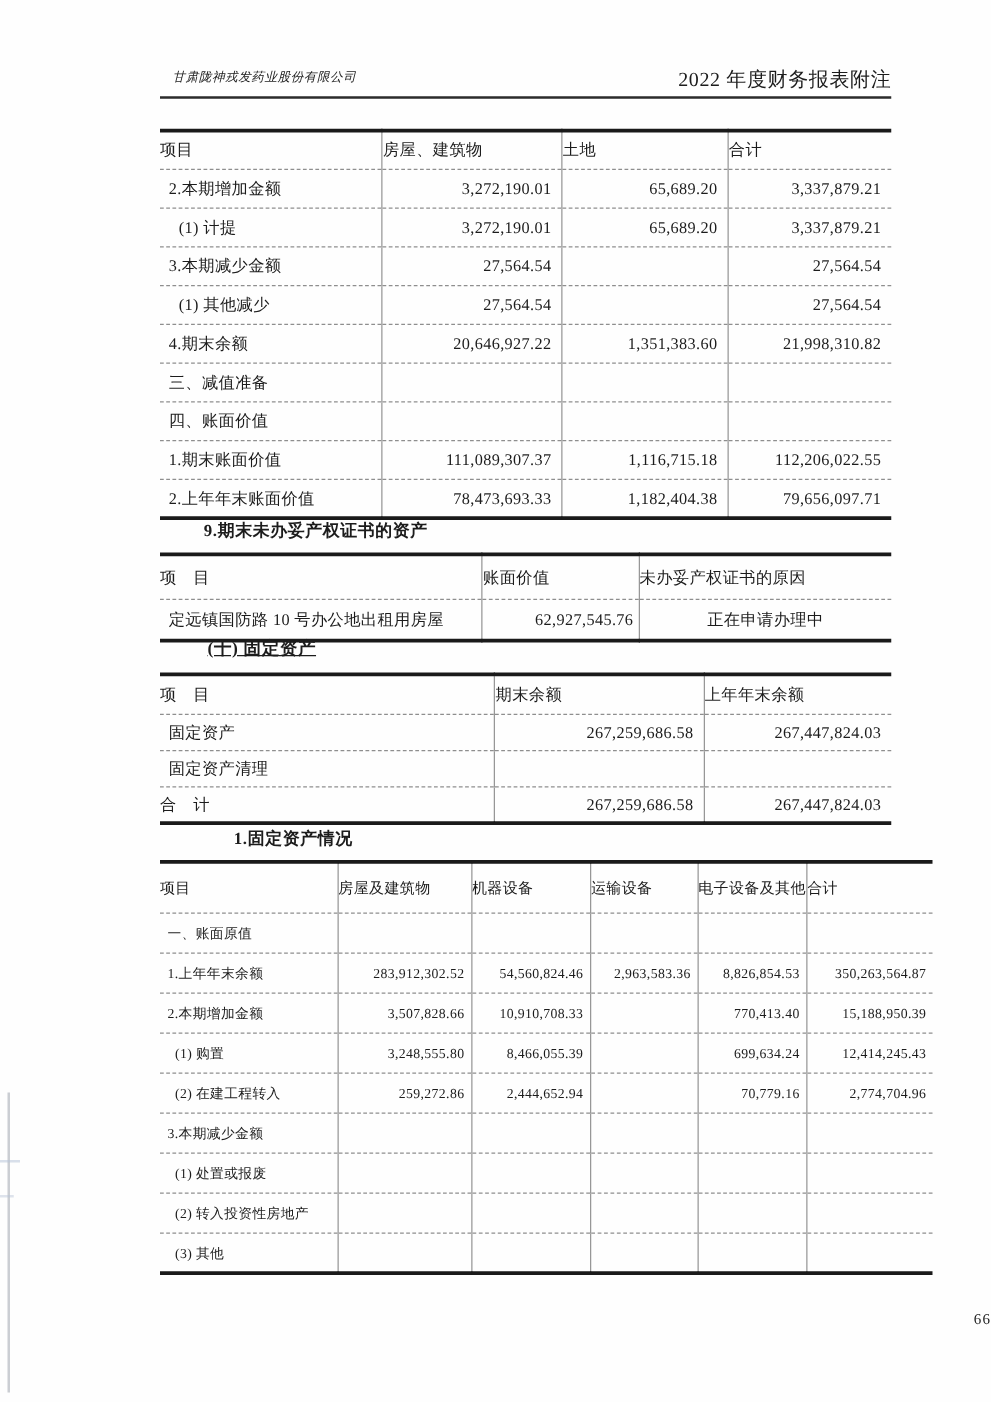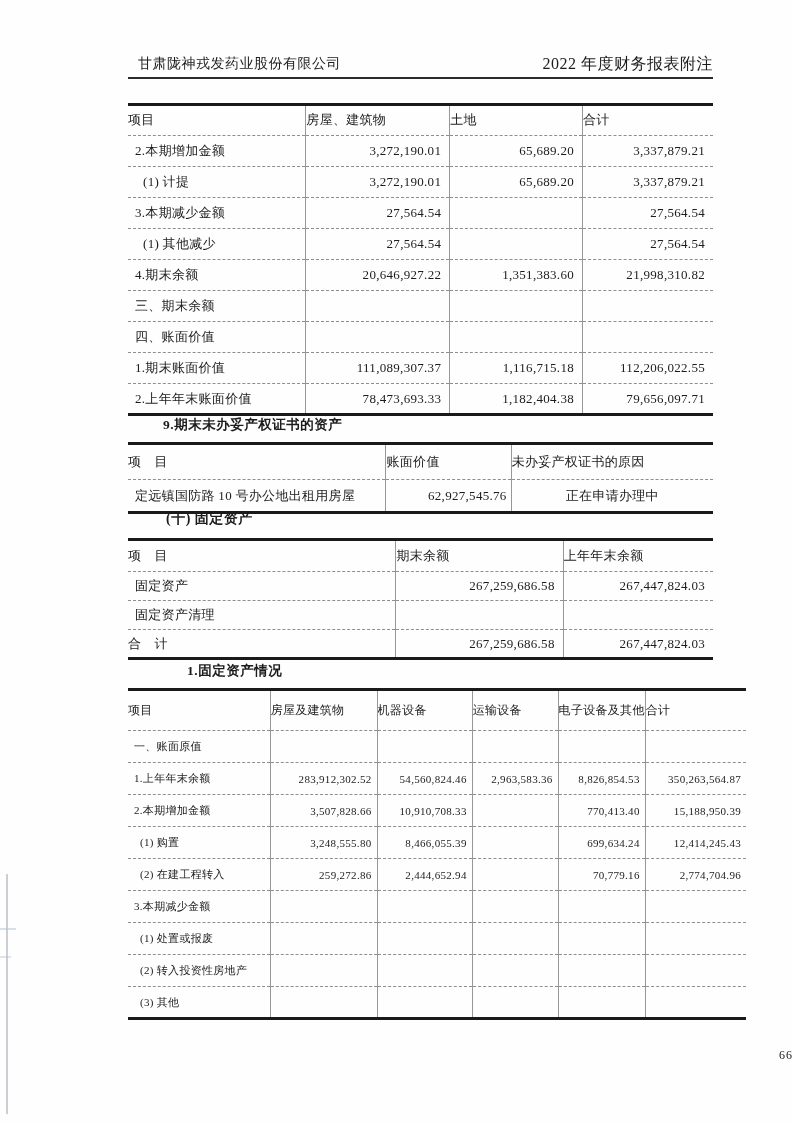"甘肃陇神戎发药业股份有限公司" .hdr-left { font-size: 14px -> 10px; font-style: none -> italic }
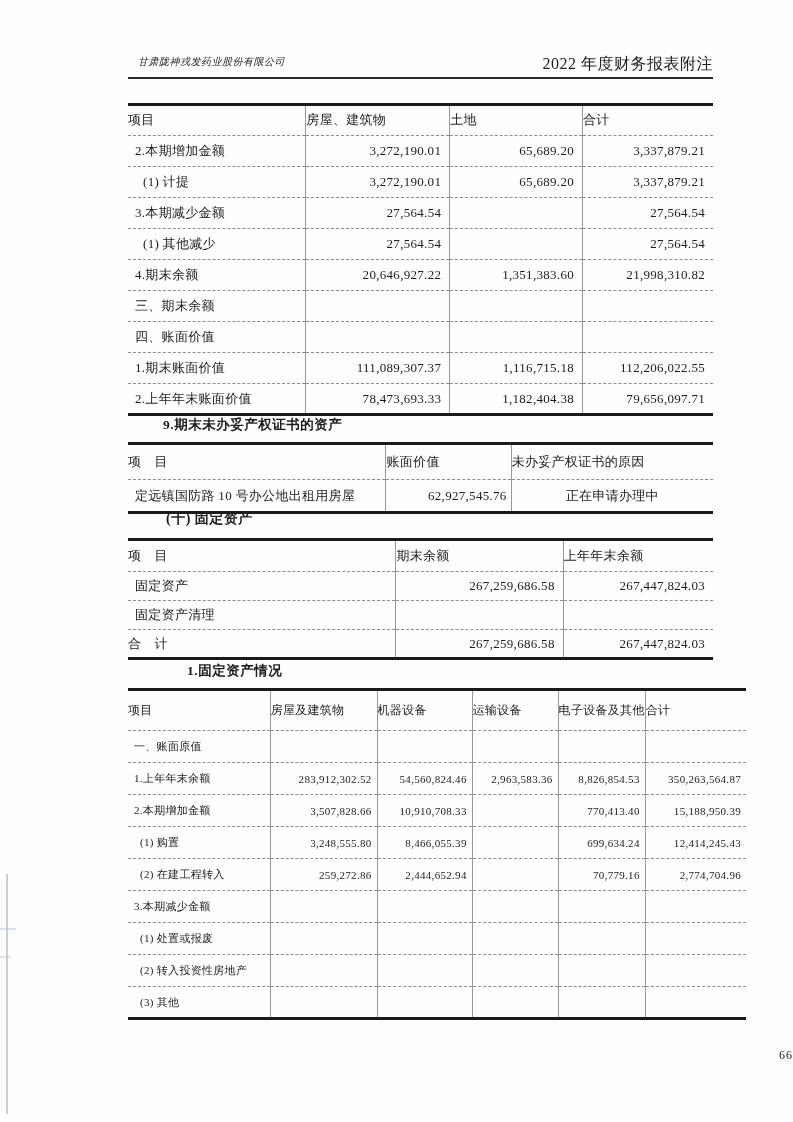"三、期末余额" td { text: 期末余额 -> 减值准备 }
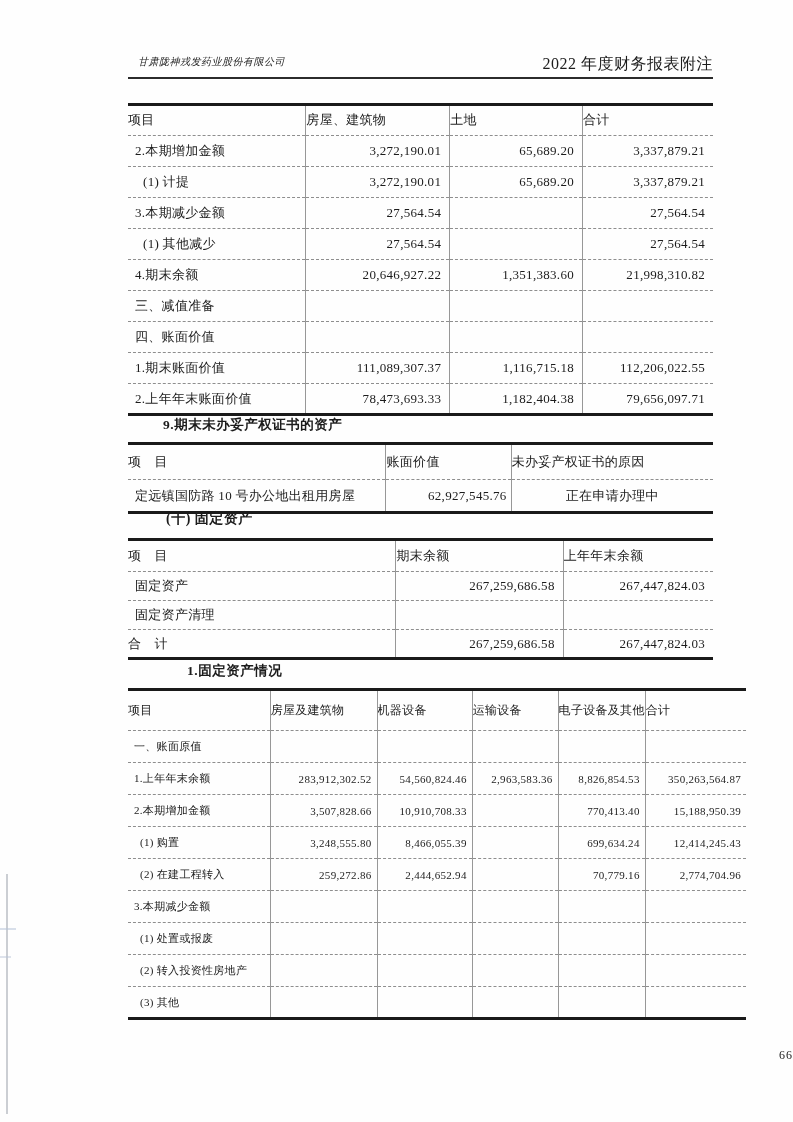"(十) 固定资产" .cap-ten { text-decoration: none -> underline }
